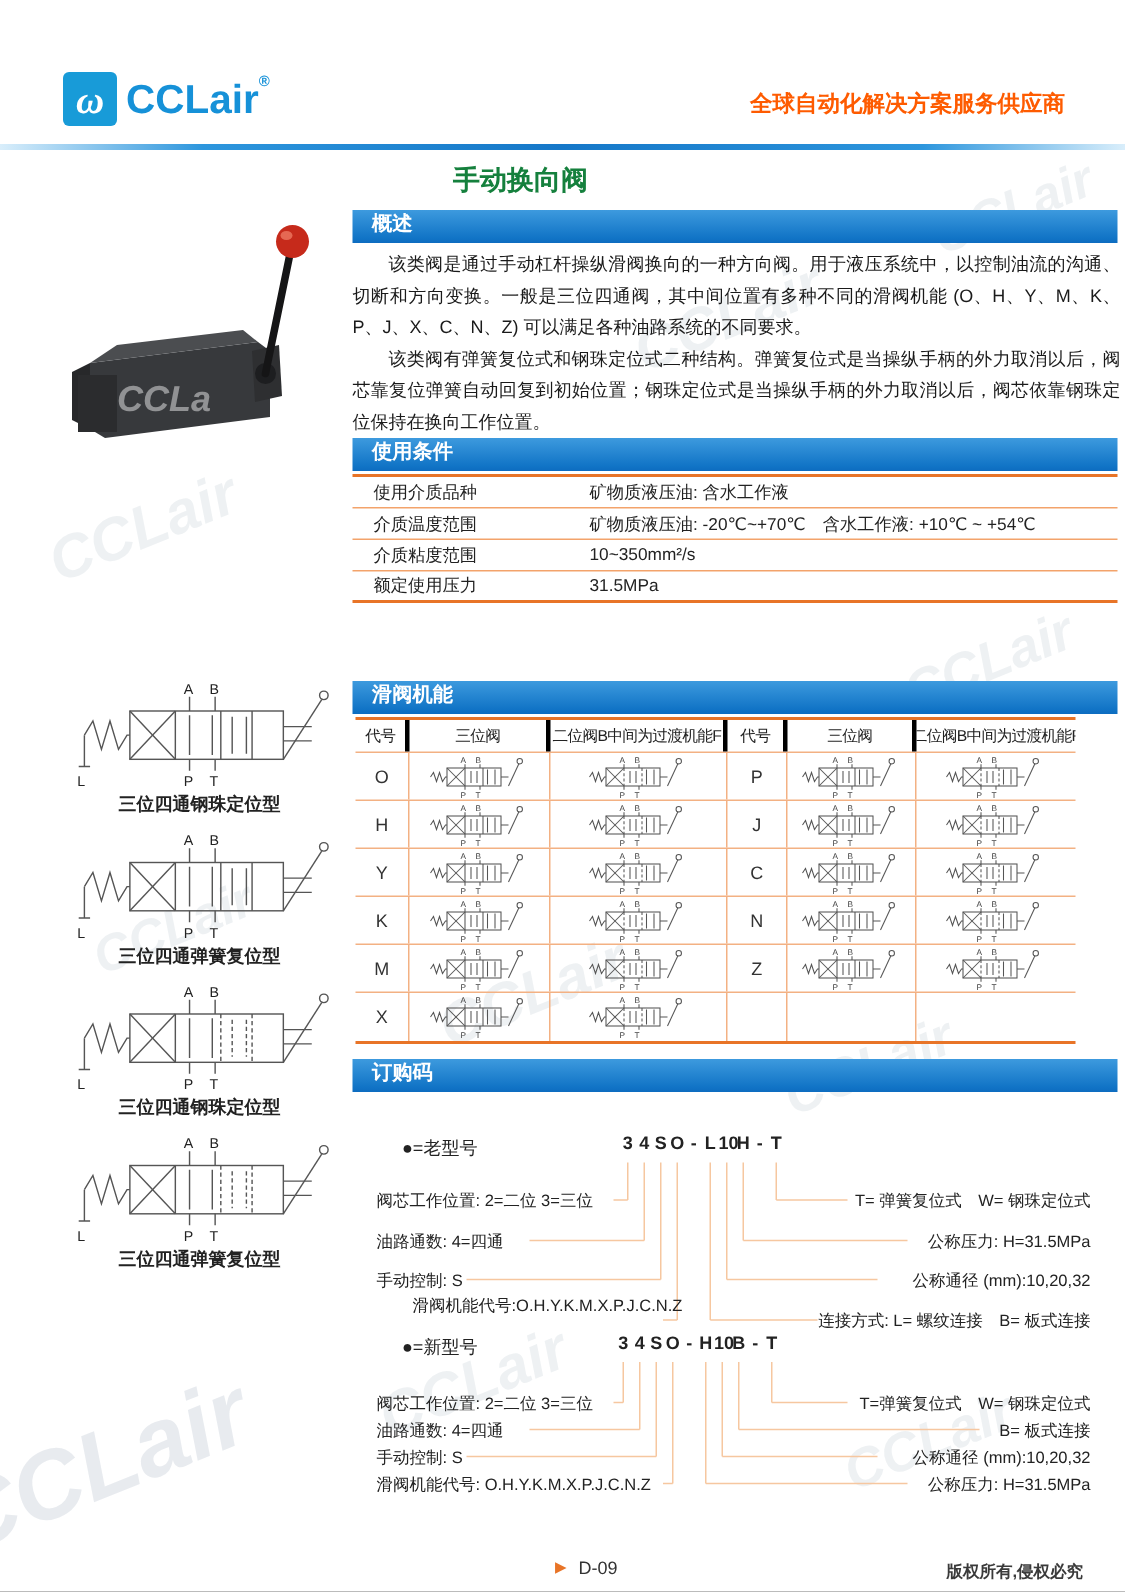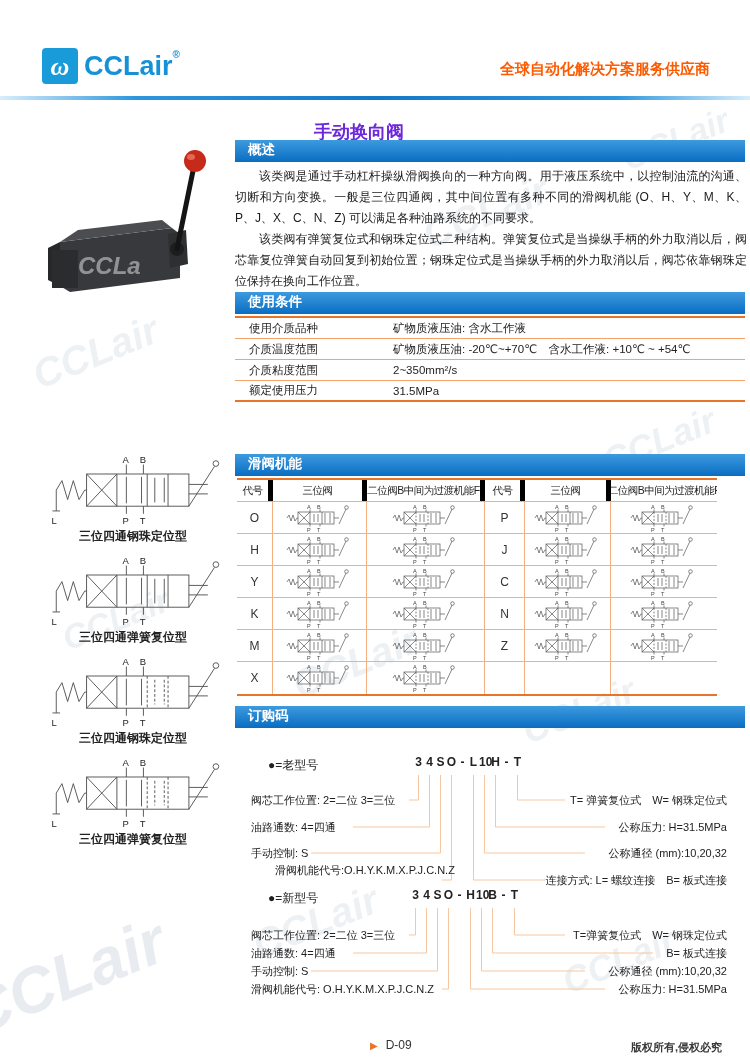"手动换向阀" .page-title { color: #6d28d9 -> #15803d; margin: 16px -> 4px }
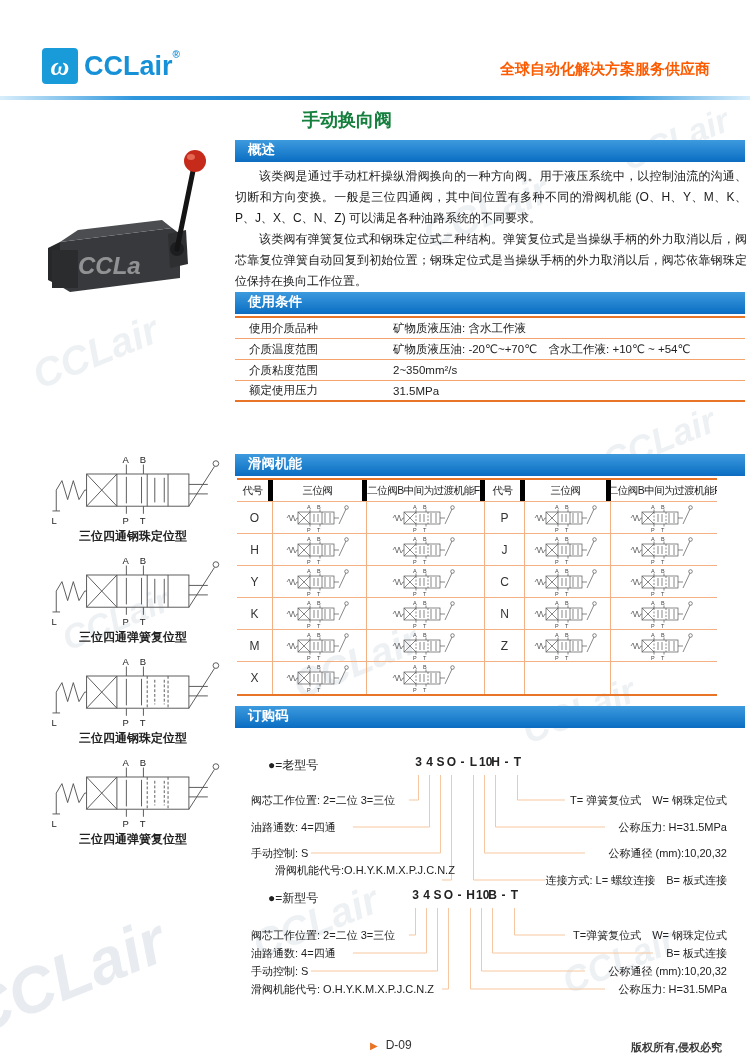"2~350mm²/s" div.cond-value { text: 2 -> 10 }
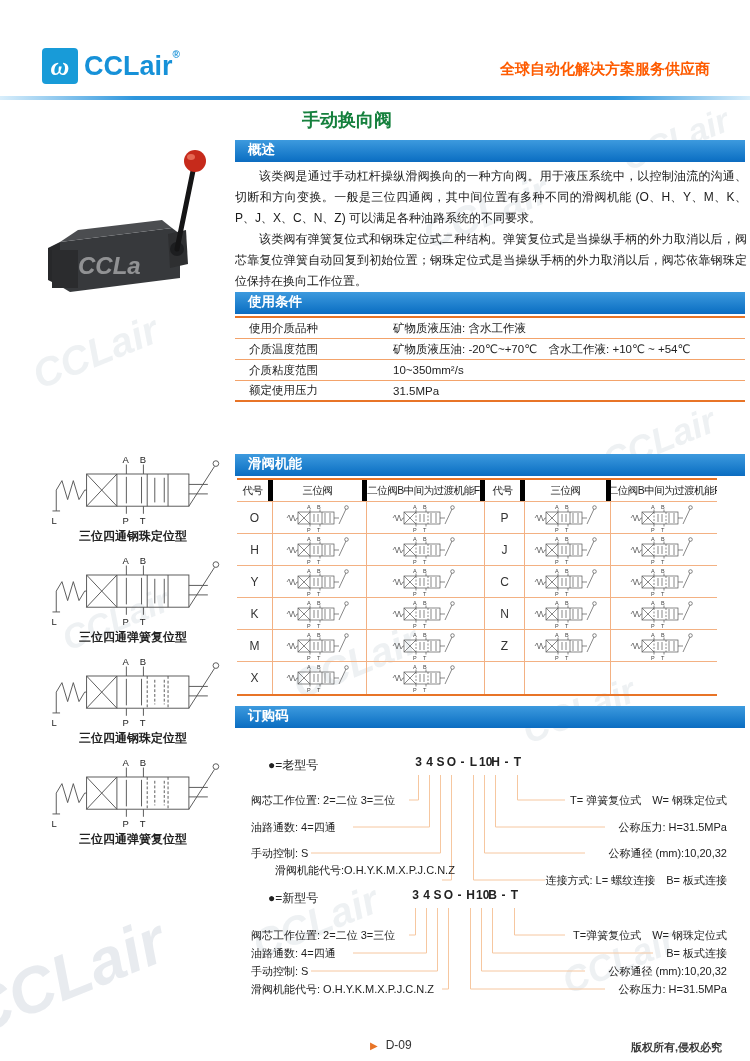"代号" .spool-head .sph { border-right: 5px solid #000000 -> 3px solid #000000 }
